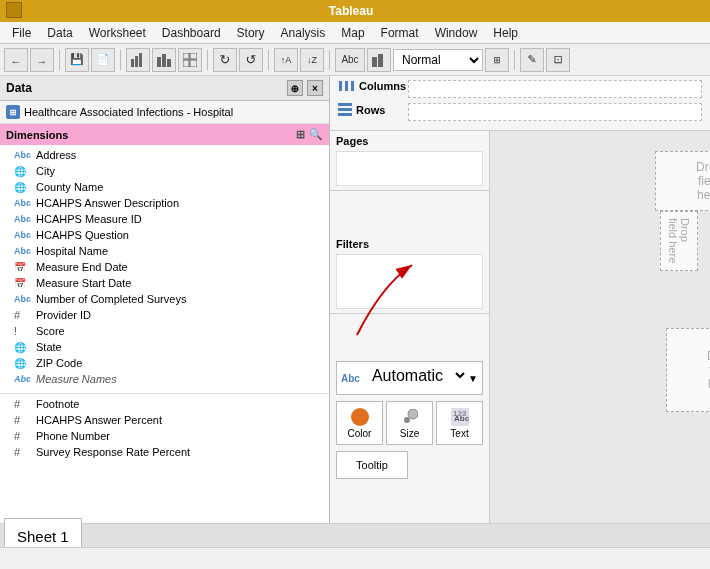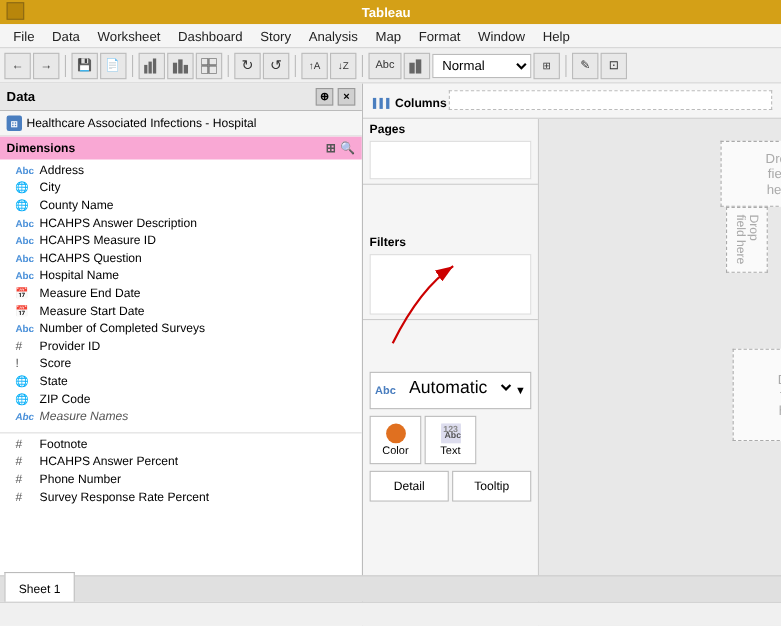"Columns" .shelf-row { align-items: flex-end -> flex-start }
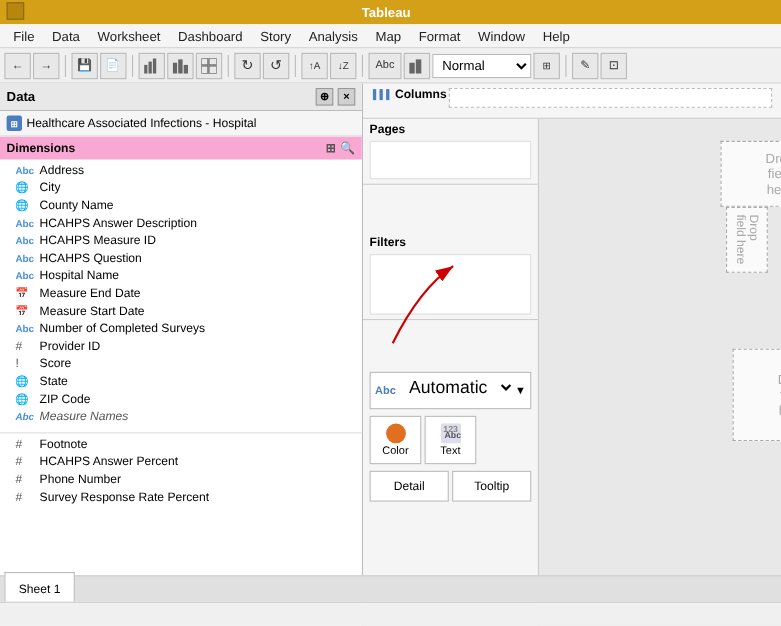"Rows" div.shelf-row { html: none -> <div> <div> <div> <svg> <rect></rect> <rect></rect> <rect></rect> </svg> </div> <span>Rows</span> </div> <div></div> </div> }
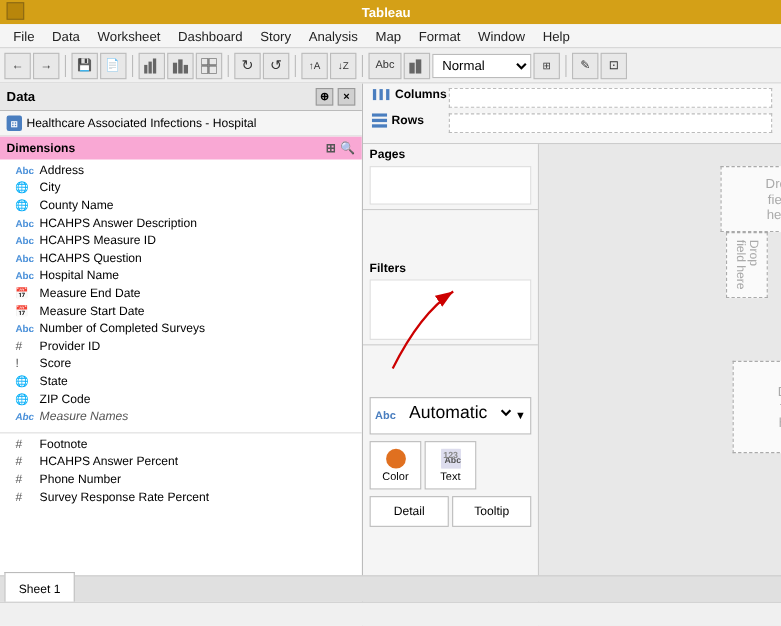"Size" div.mark-btn { html: none -> <div> <div> <svg> <circle></circle> <circle></circle> </svg> </div> <span>Size</span> </div> }
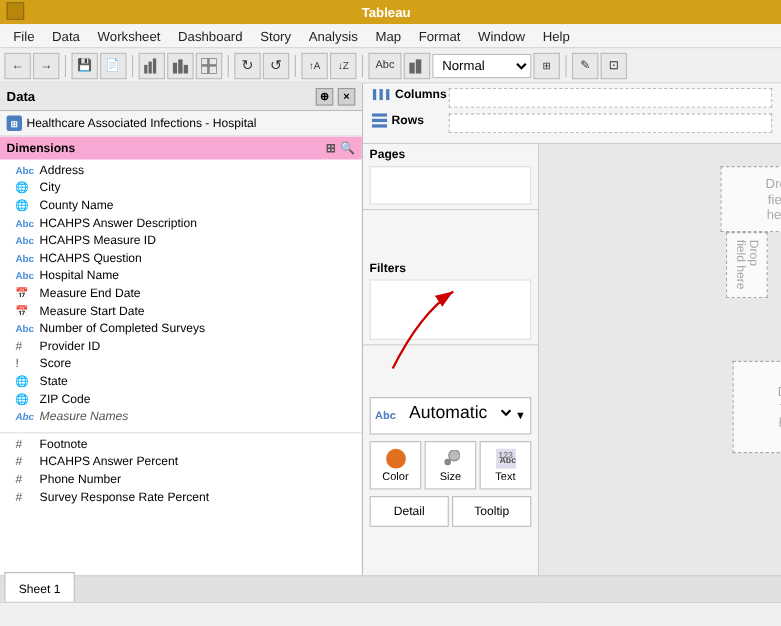"Detail" div.mark-row-btn { html: <div> <span>Detail</span> </div> -> none }
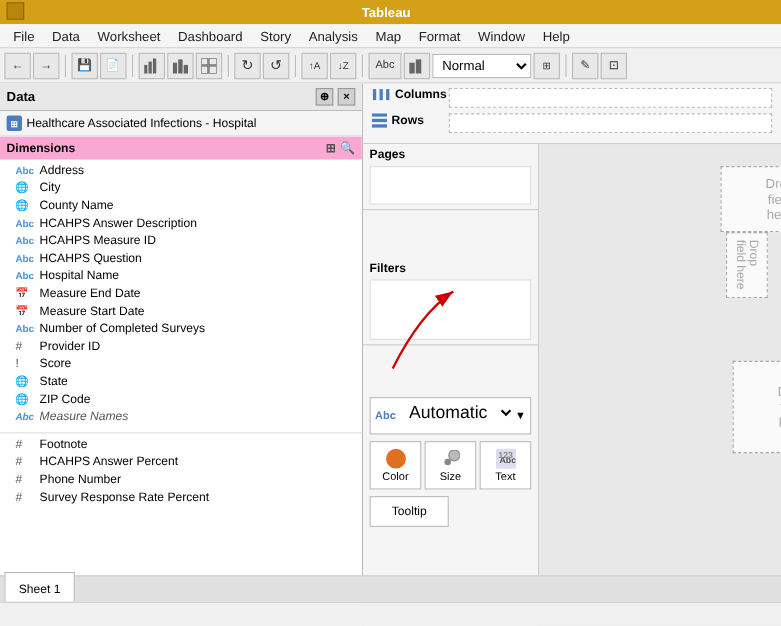"Sheet 1" .tab-item { font-size: 11px -> 15px }
